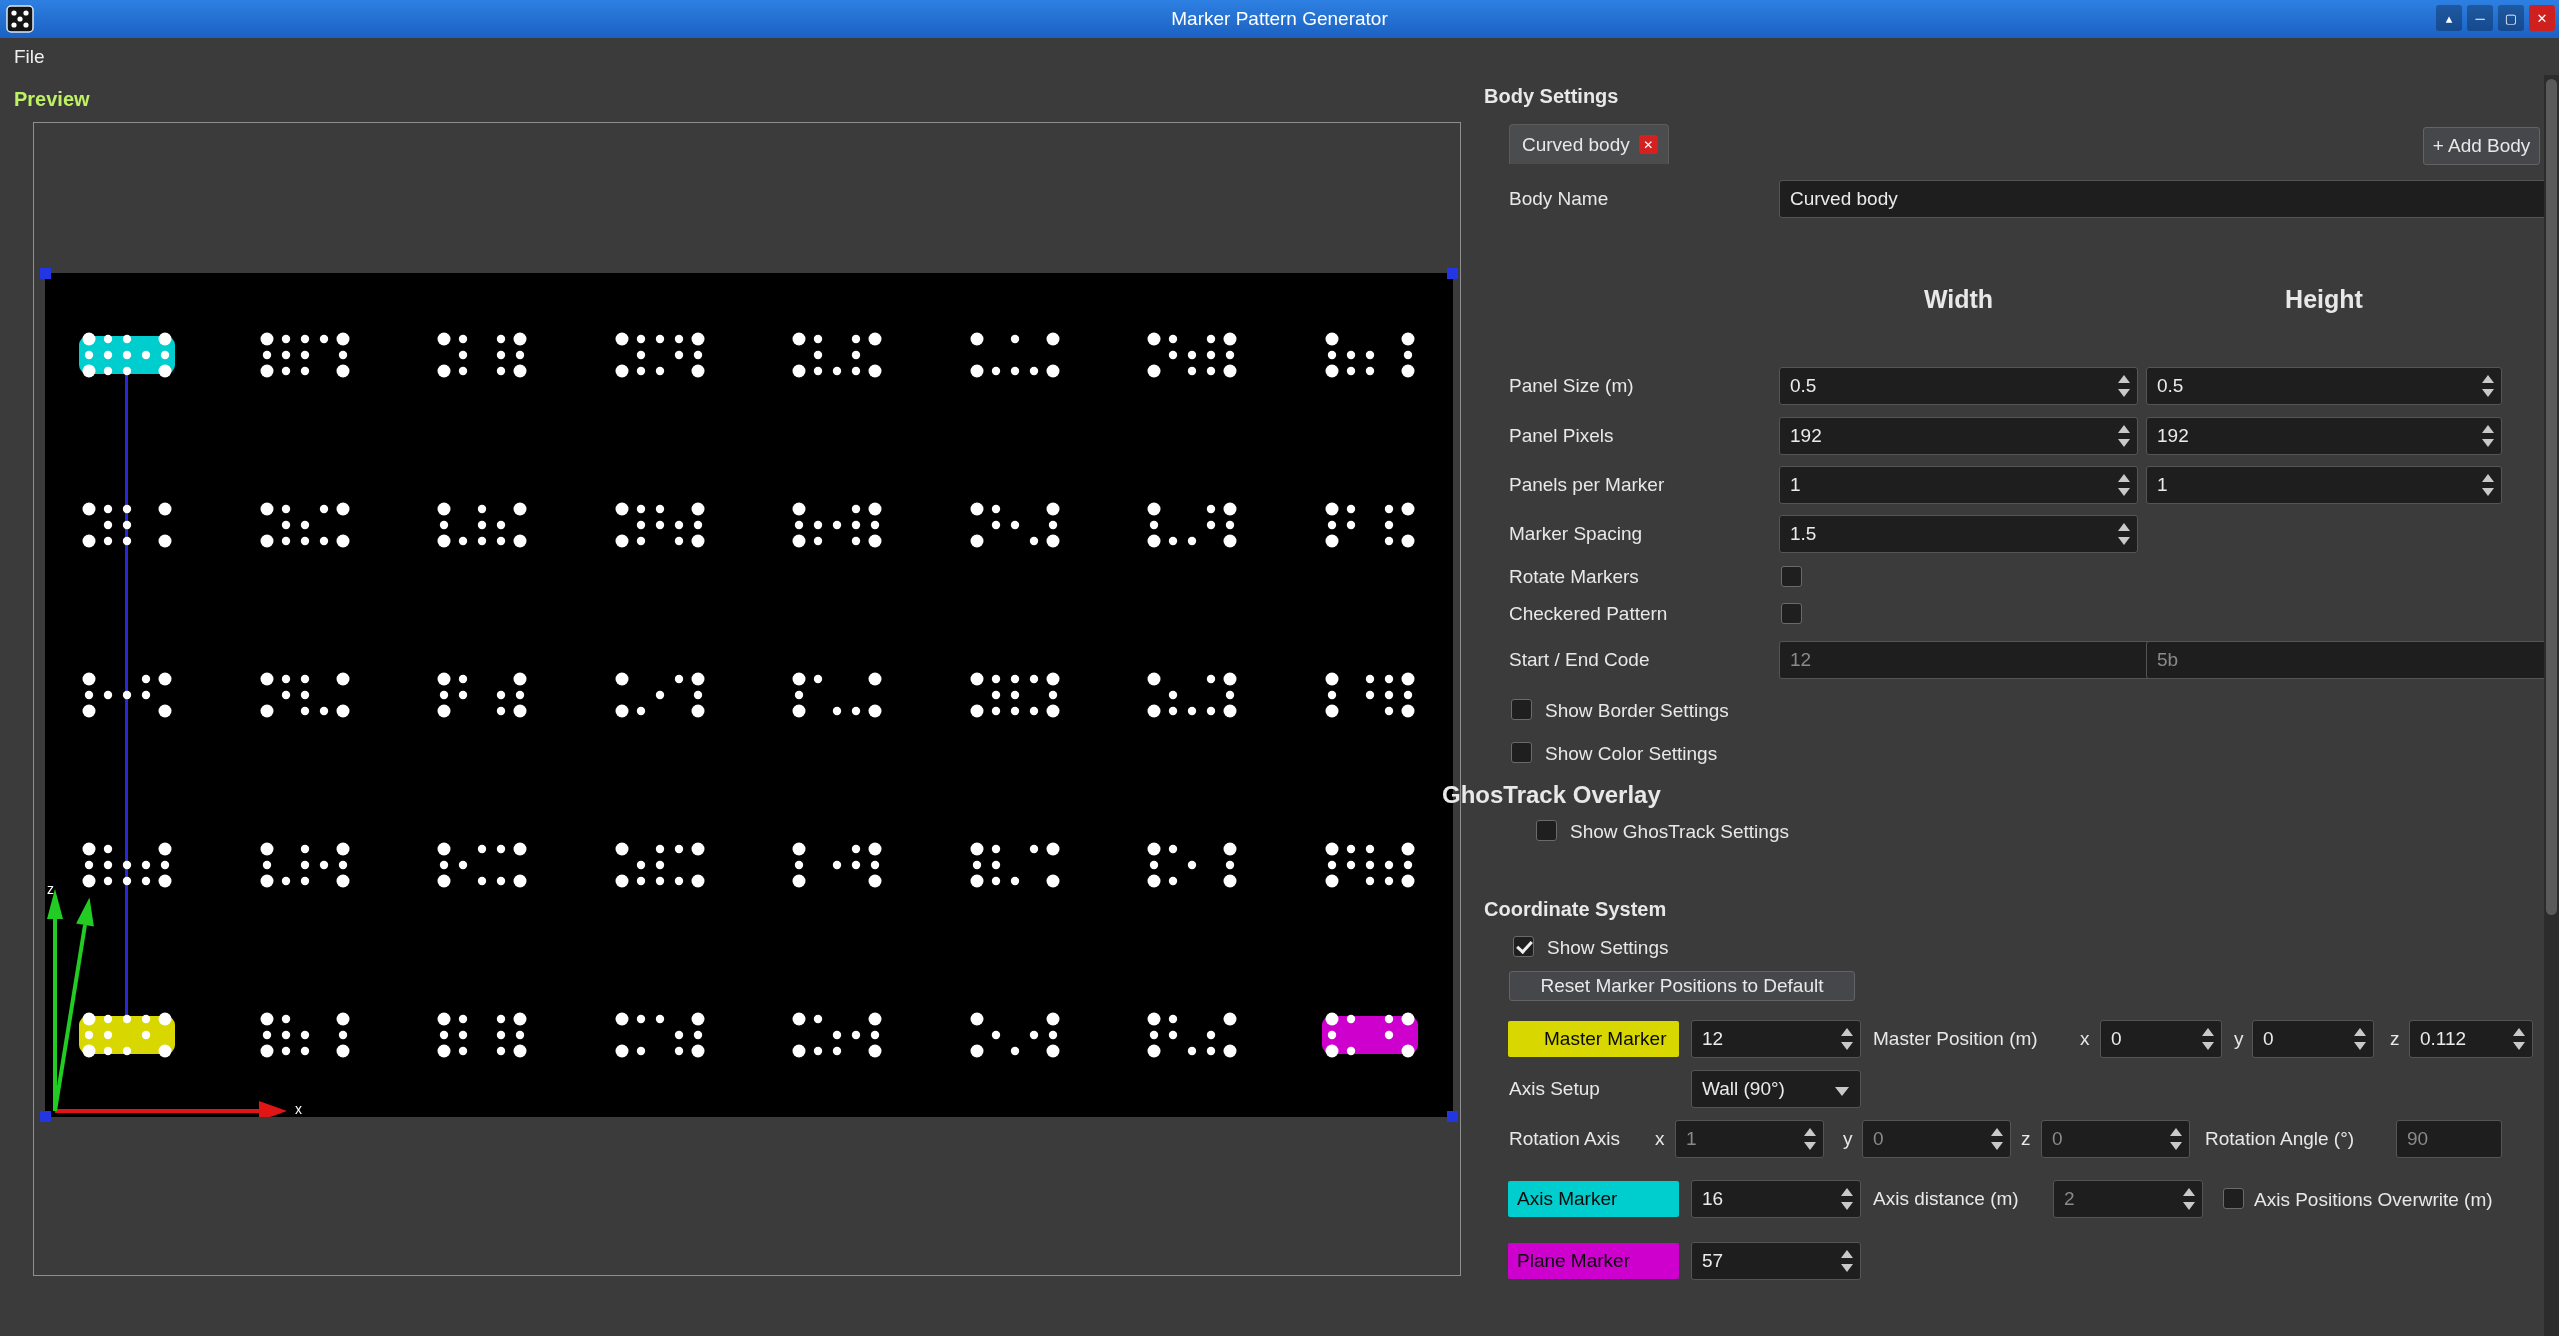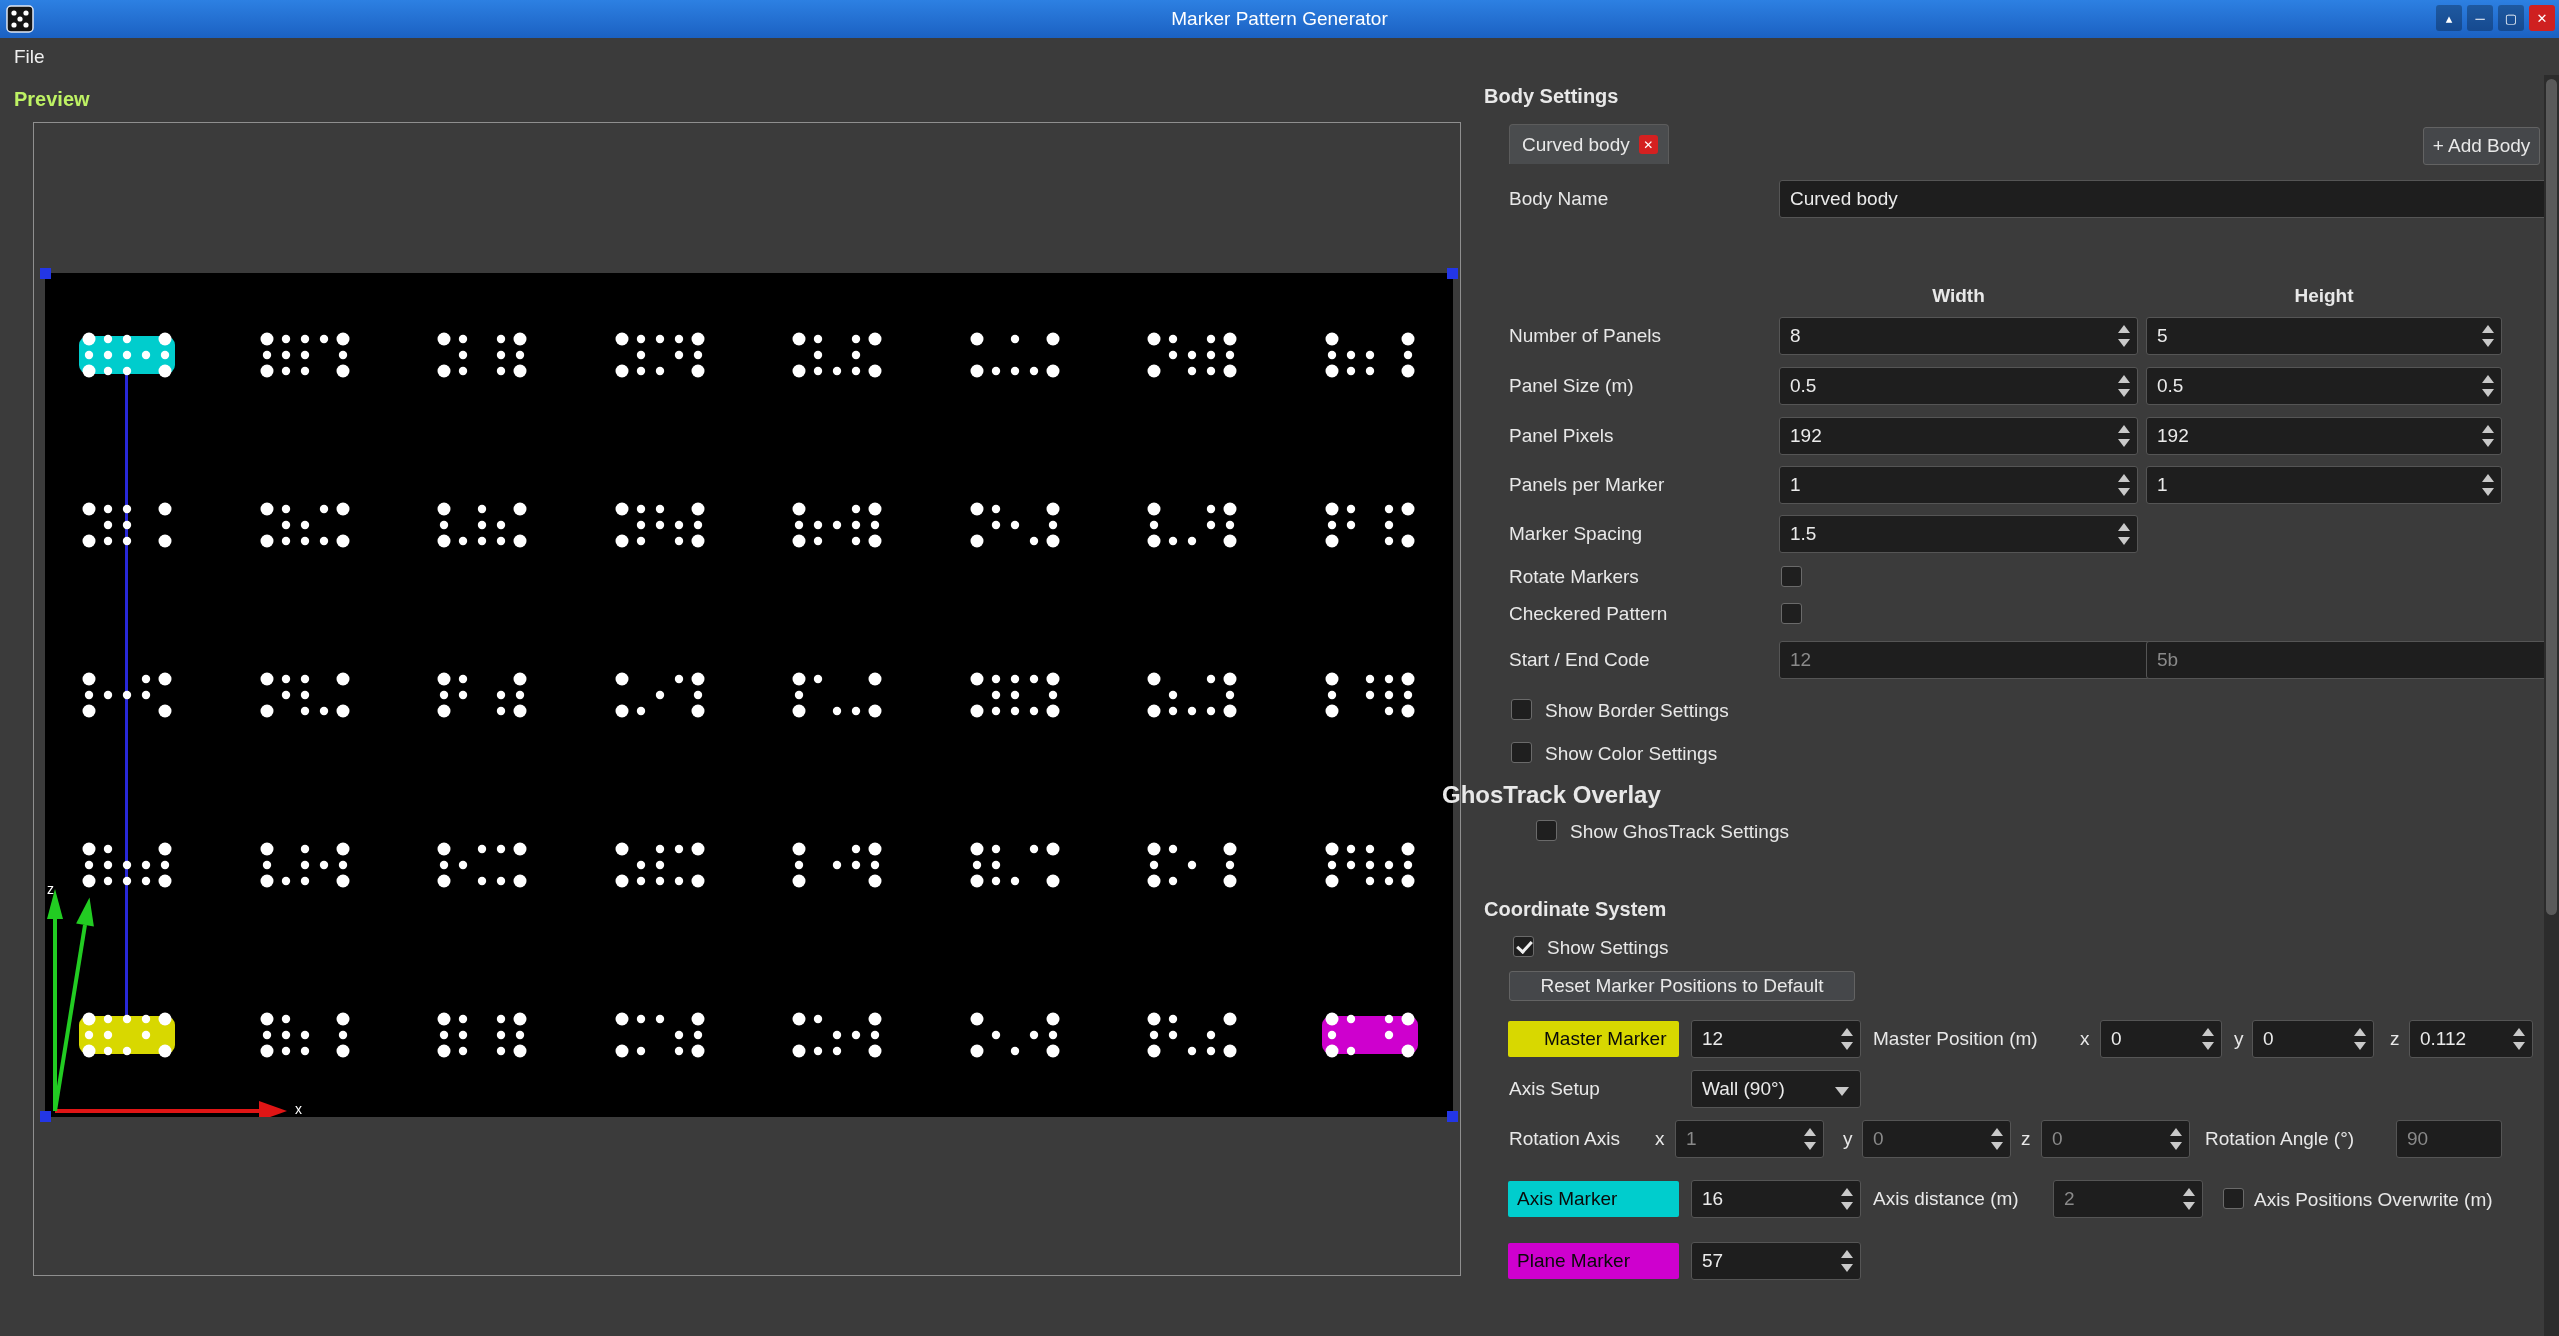"Width" .hdr { font-size: 19px -> 25px }
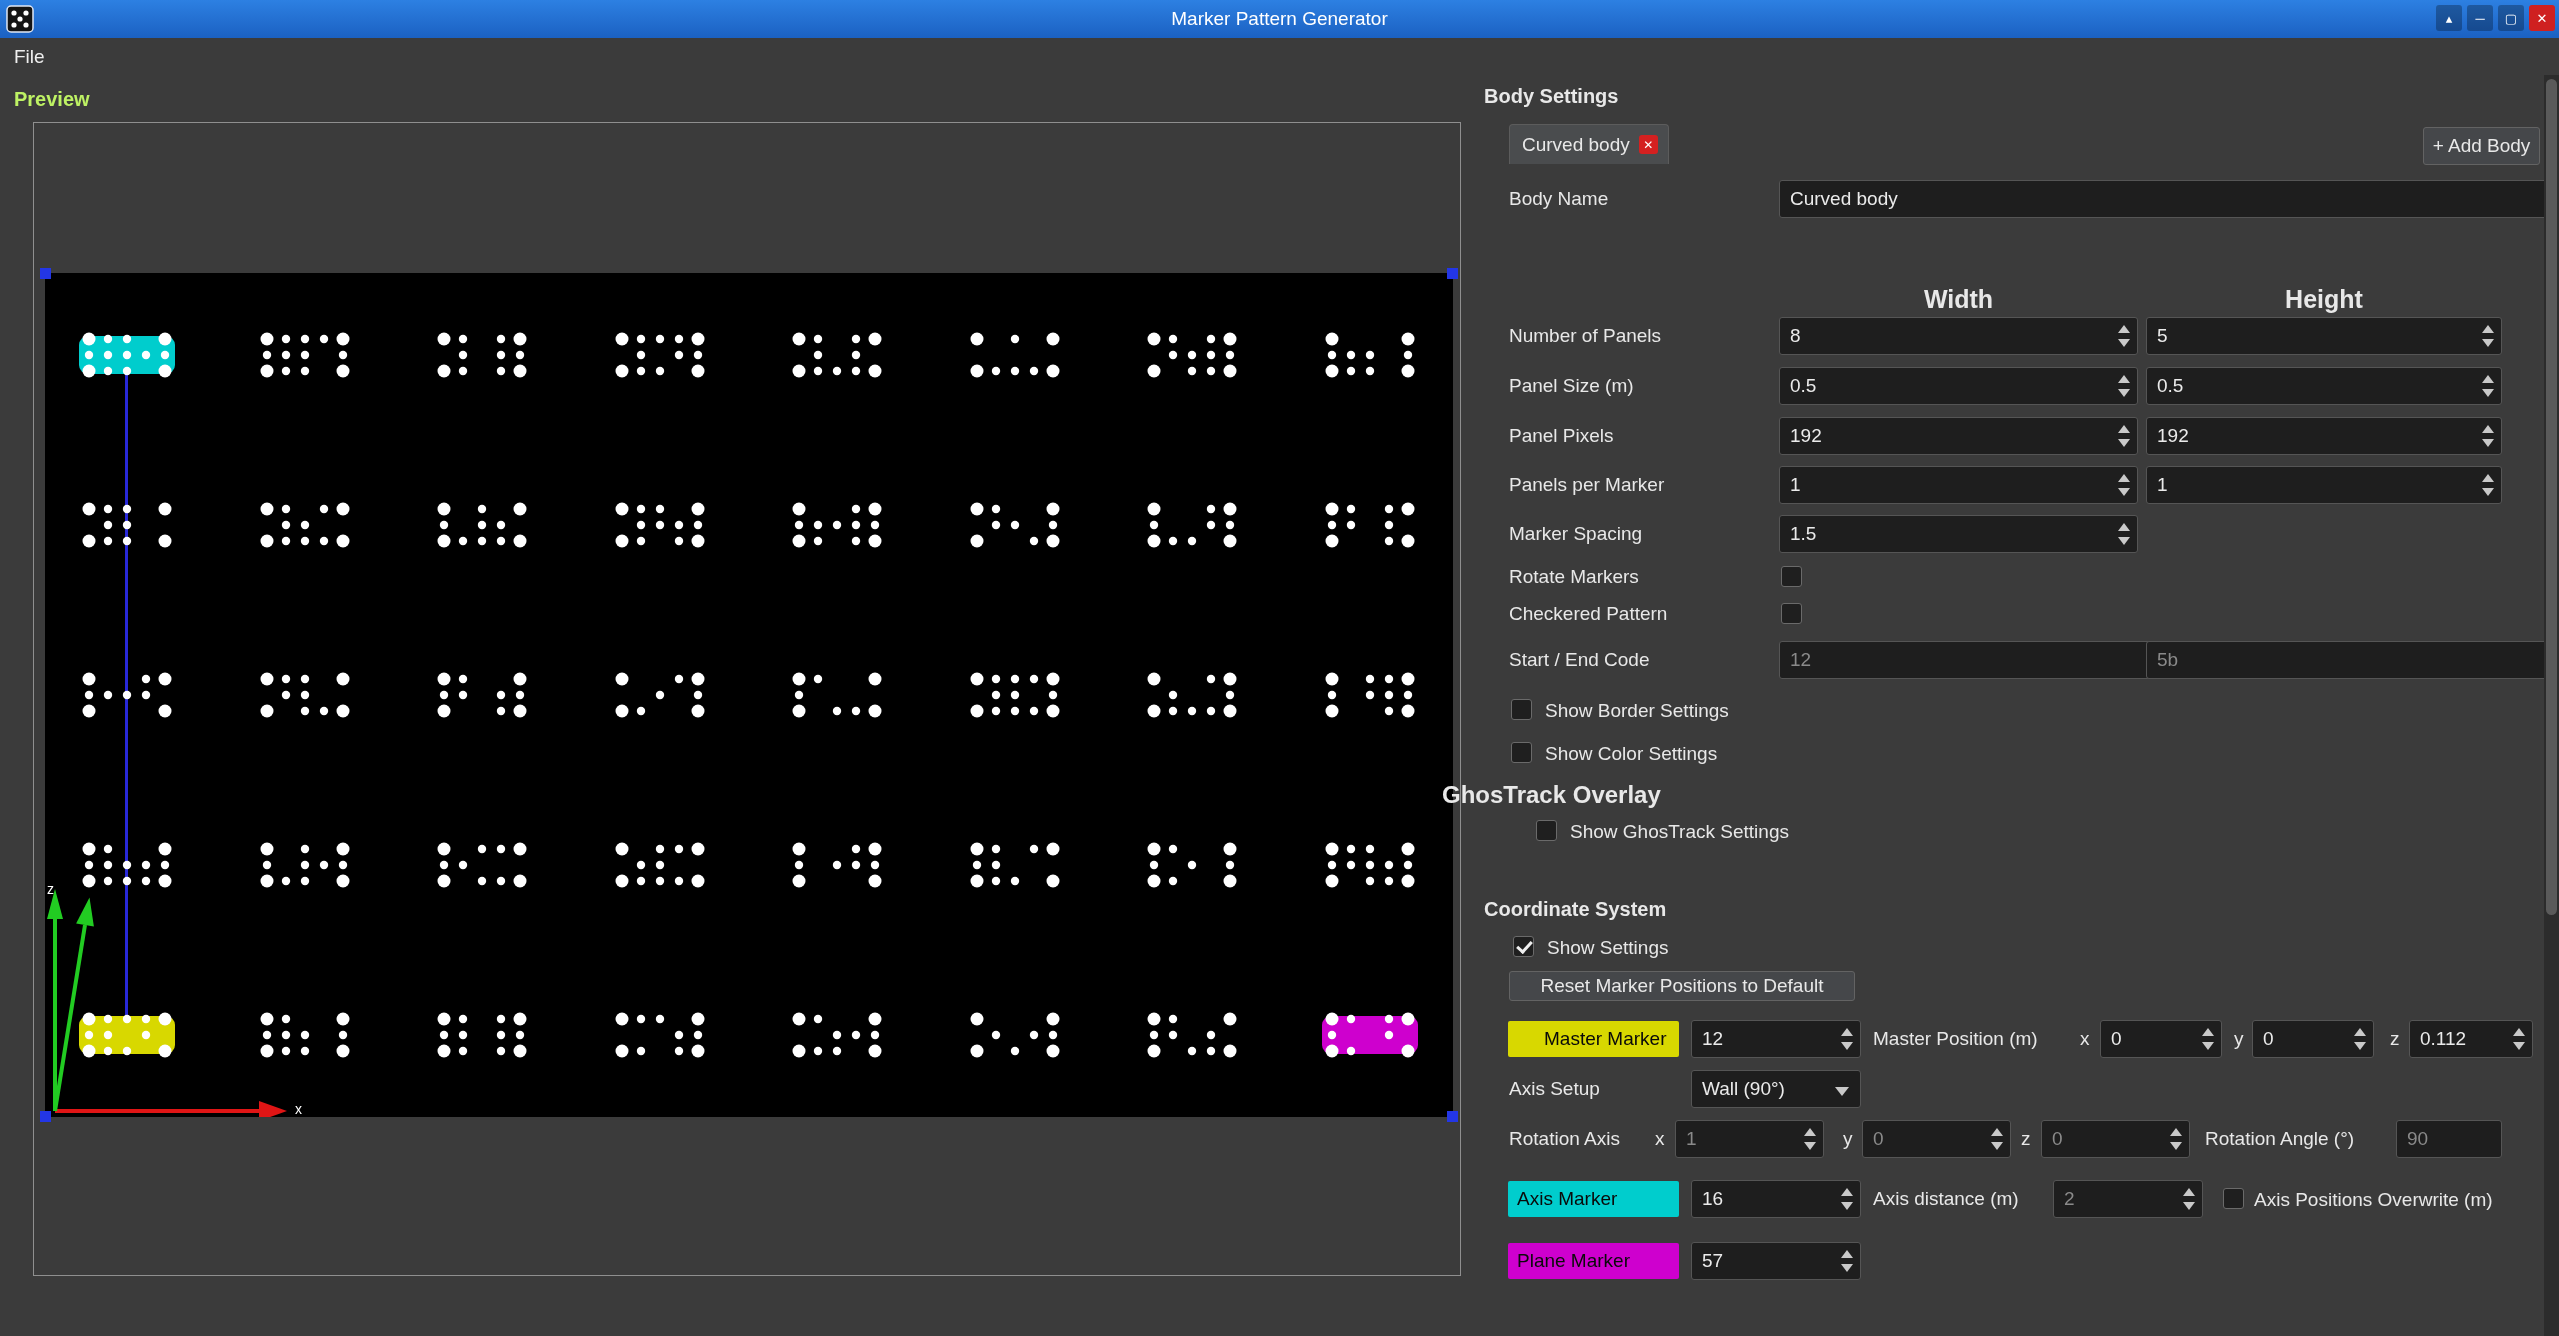"Number of Panels" div.frow { html: <div> <span>Number of Panels</span> <div> <input> <div> <span></span> <span></span> </div> </div> <div> <input> <div> <span></span> <span></span> </div> </div> </div> -> none }
